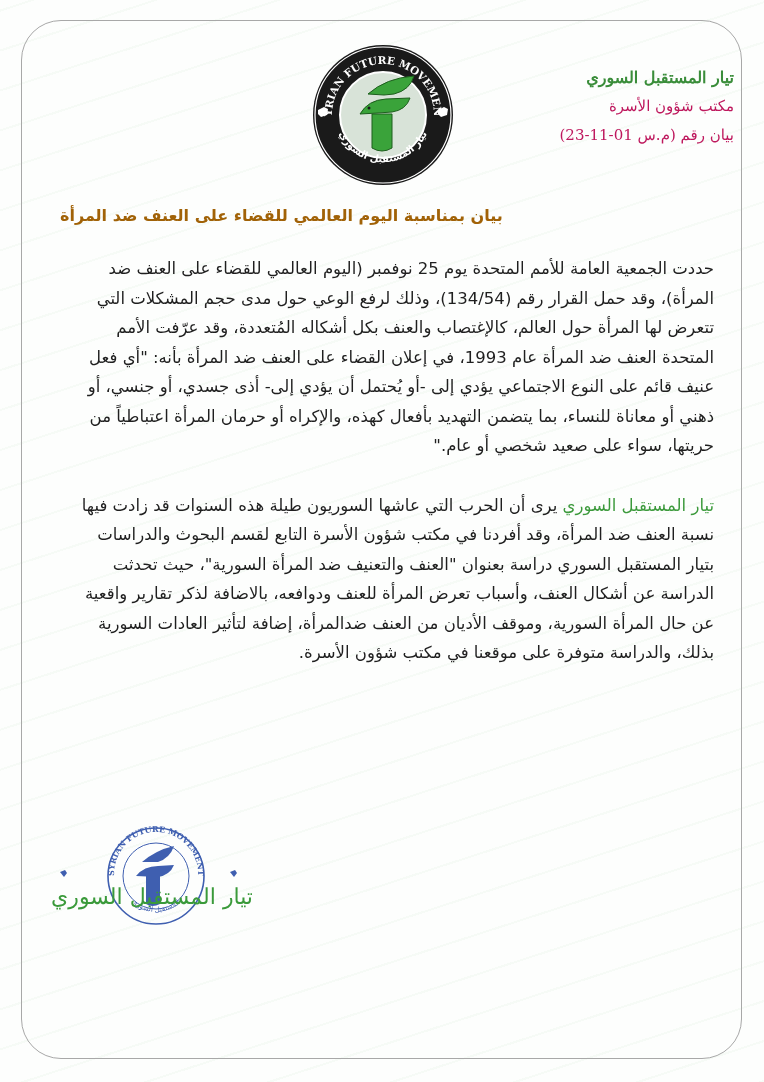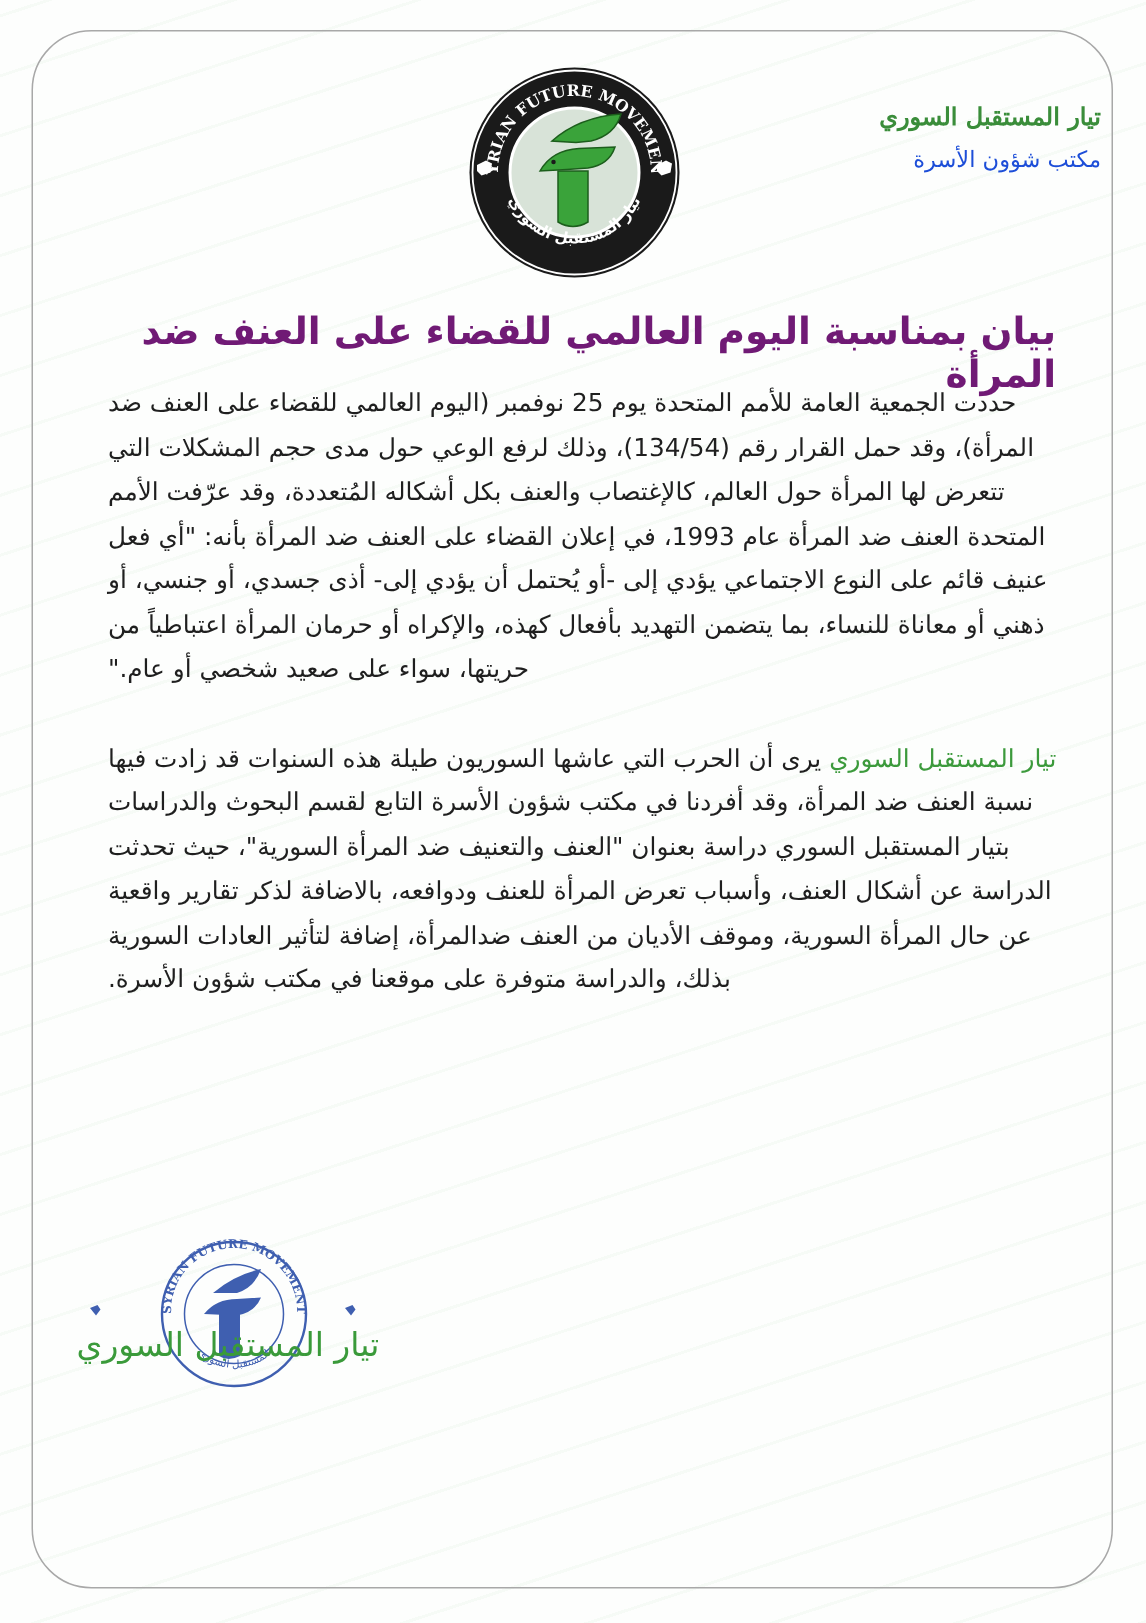"مكتب شؤون الأسرة" .header .line { color: #1d4ed8 -> #be185d }
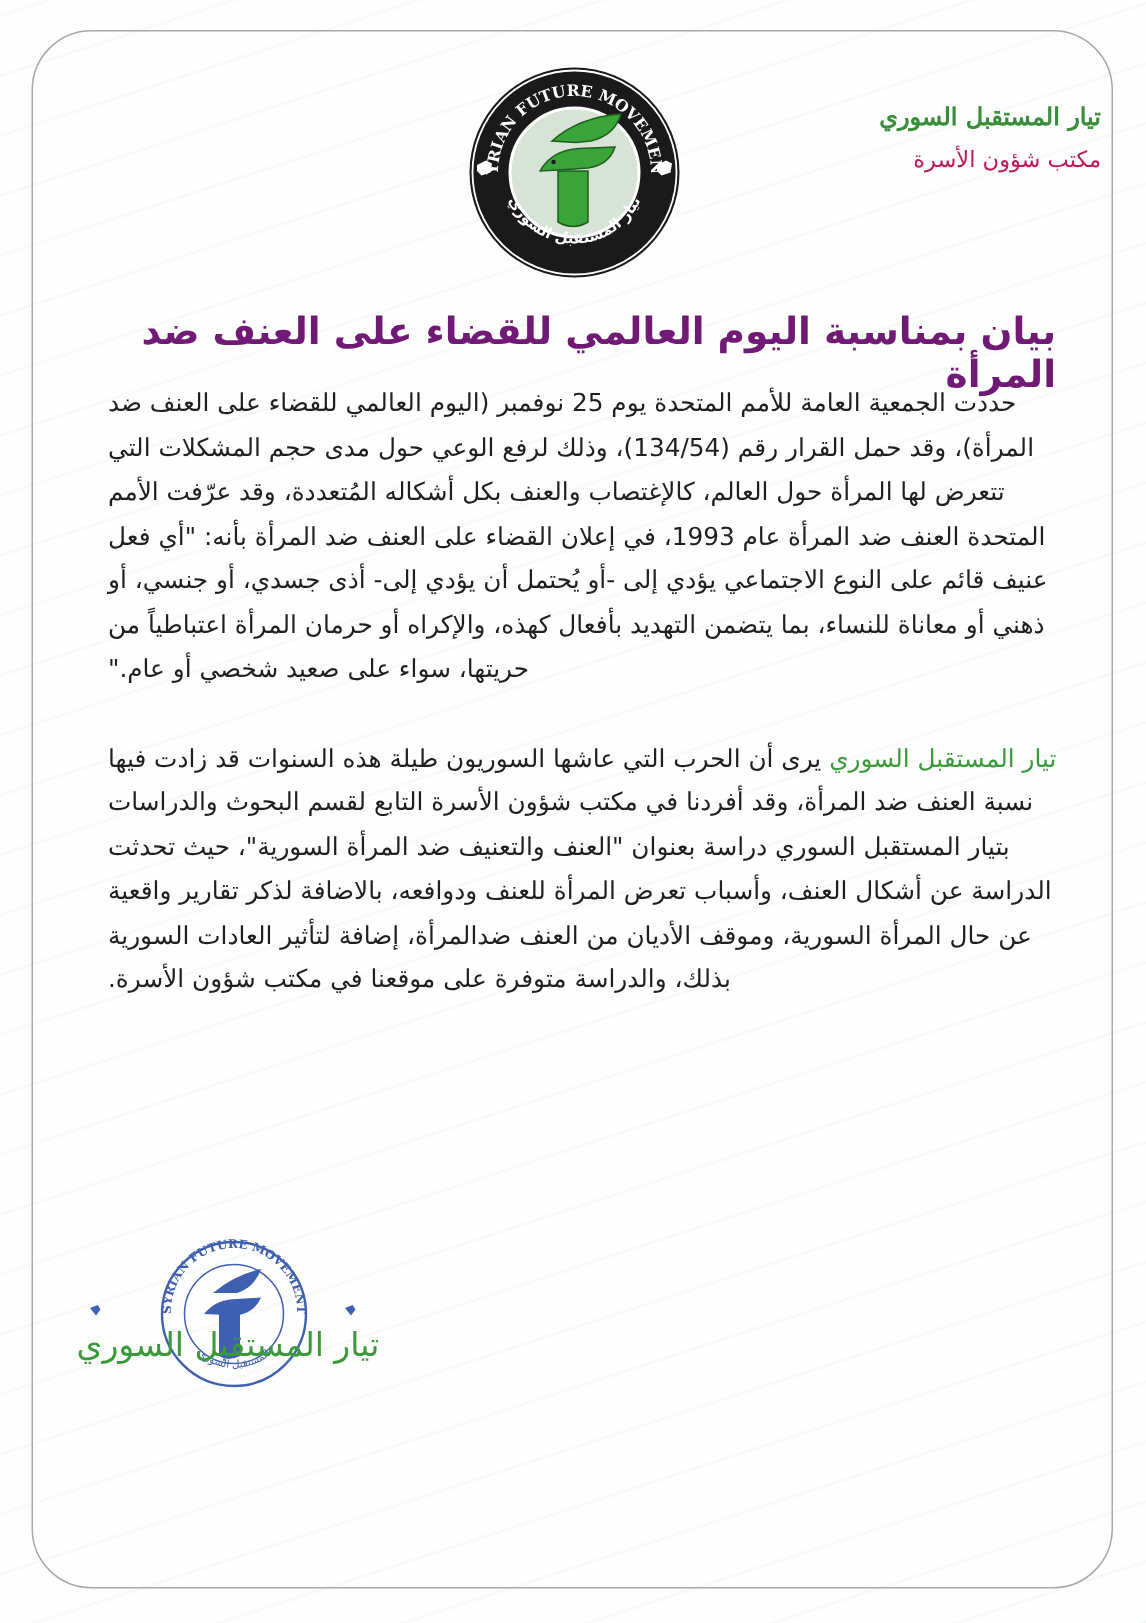"بيان رقم (م.س 01-11-23)" div.line { html: none -> <div>بيان رقم (م.س 01-11-23)</div> }
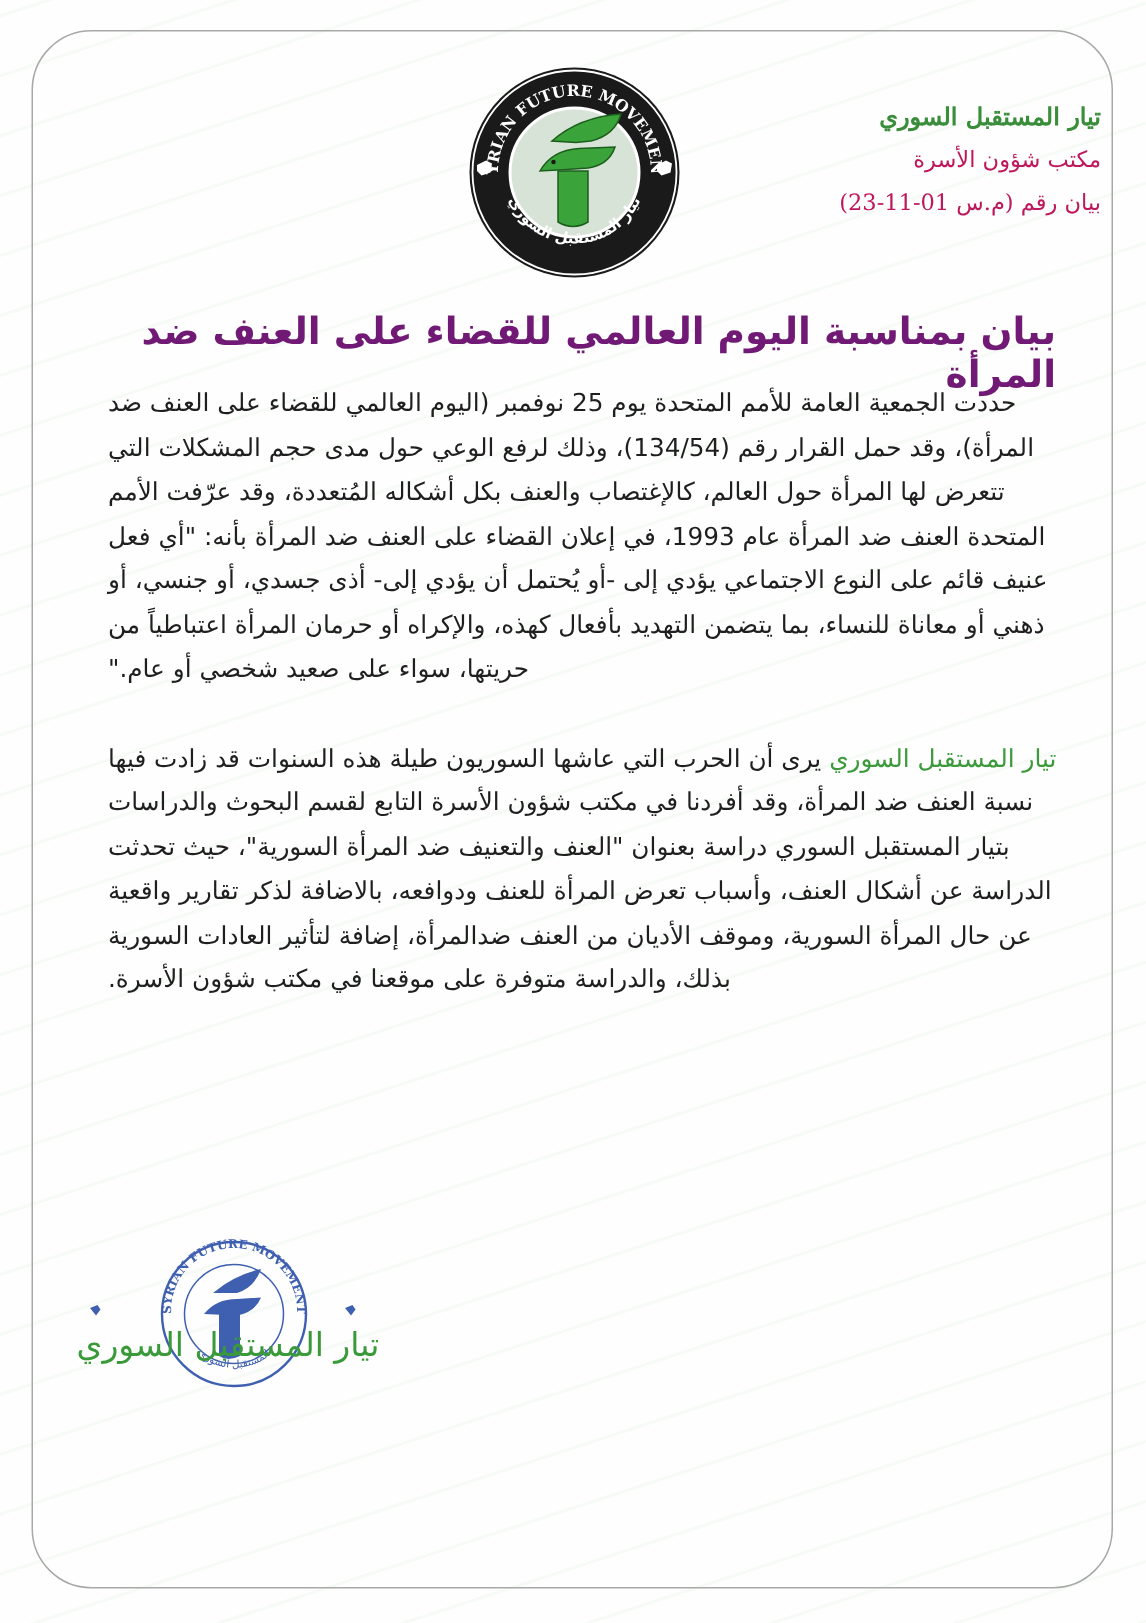"بيان بمناسبة اليوم العالمي للقضاء" .title { color: #701a75 -> #a16207; font-size: 25px -> 16px; text-align: right -> left }
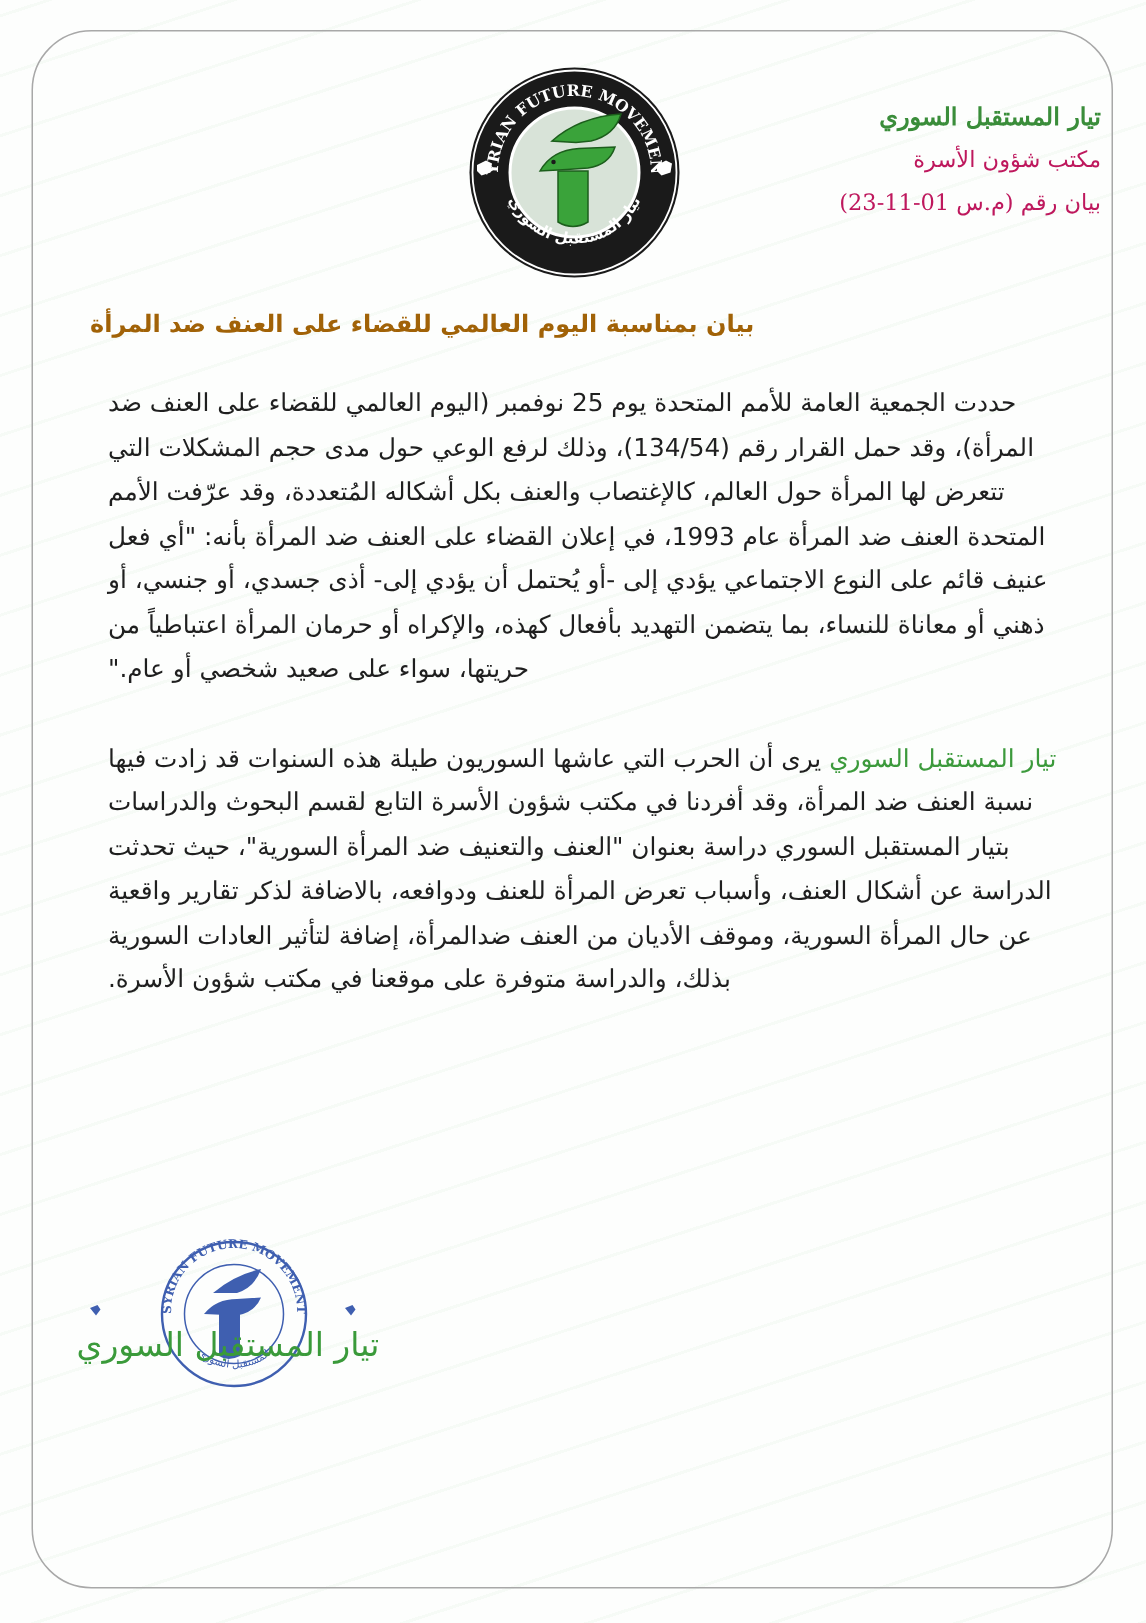"حددت الجمعية العامة للأمم المتحدة" .body { text-align: left -> right }
